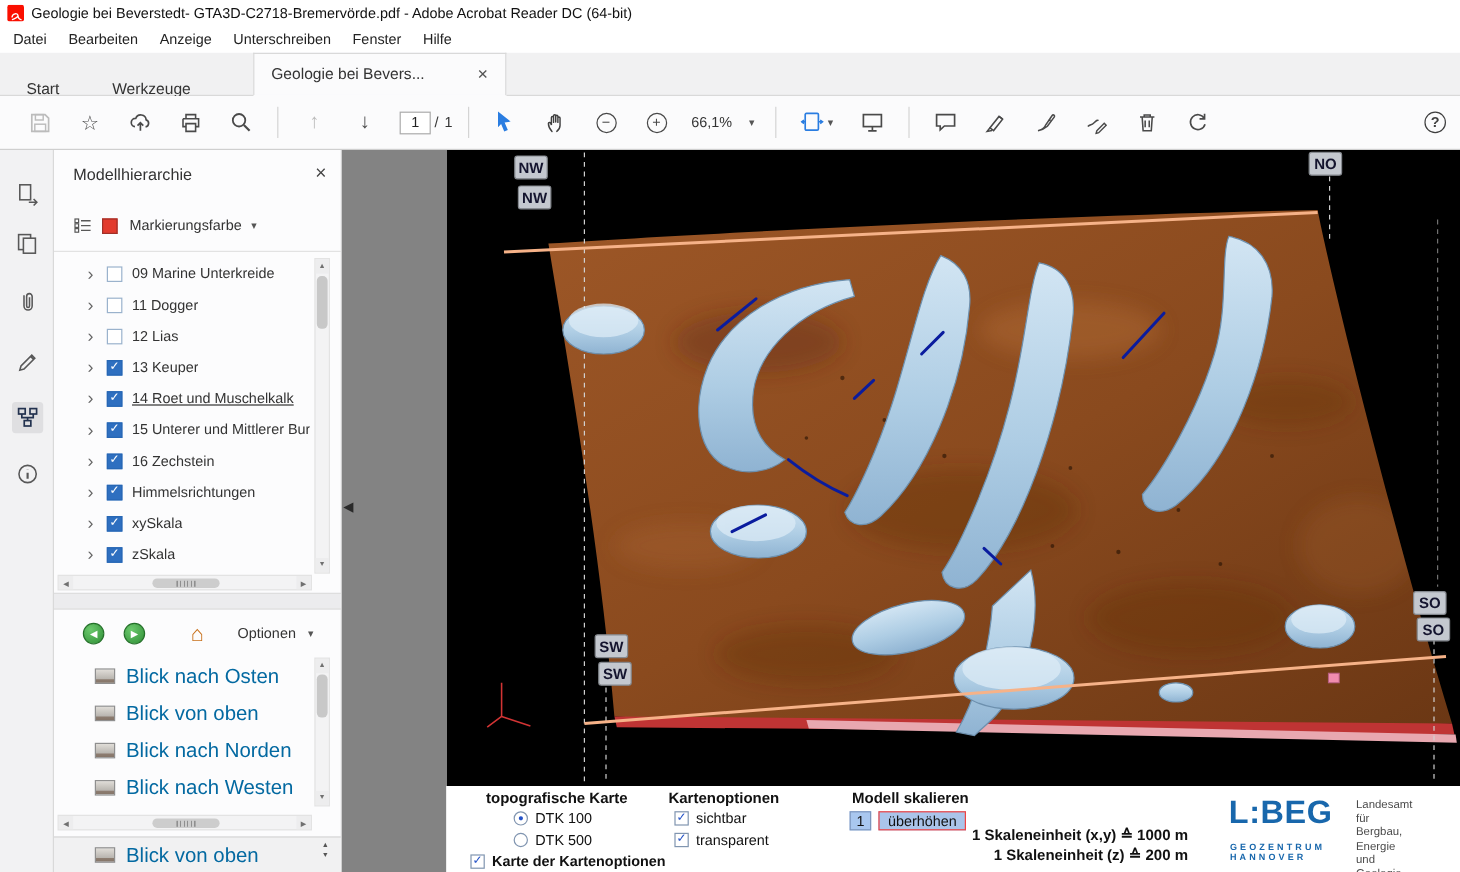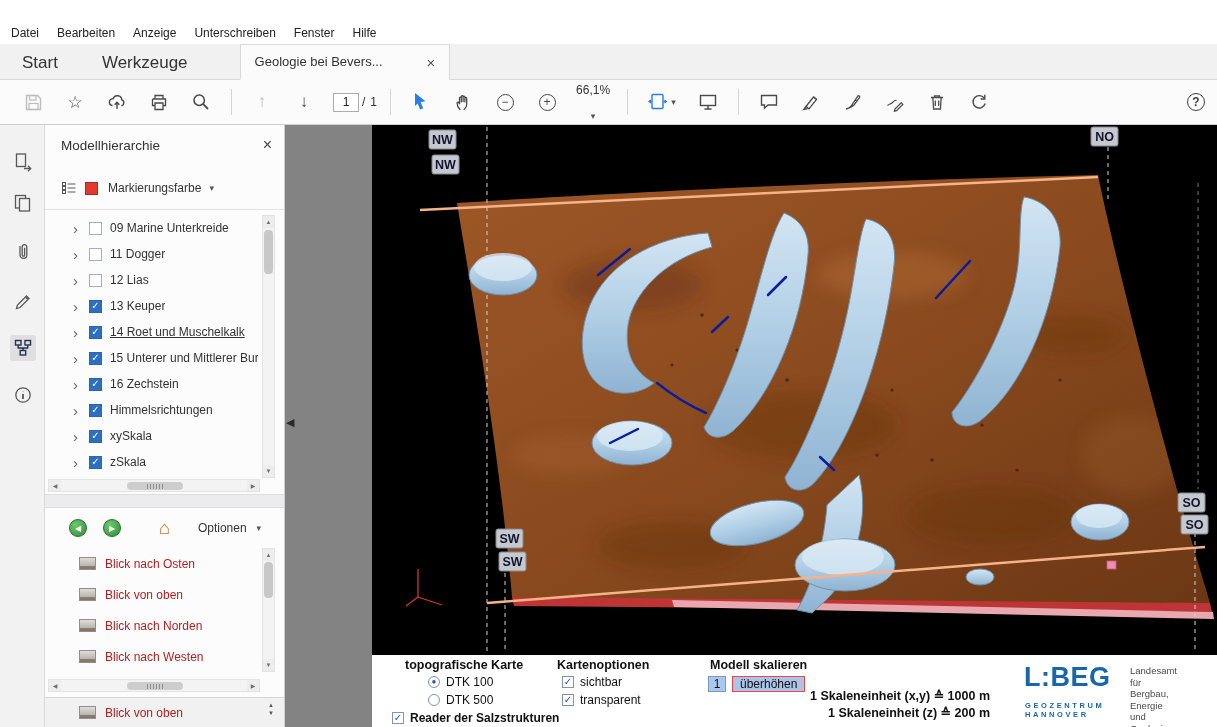"Geologie bei Beverstedt-" div.titlebar { html: none -> <div> <svg> <rect></rect> <path></path> </svg> <span>Geologie bei Beverstedt- GTA3D-C2718-Bremervörde.pdf - Adobe Acrobat Reader DC (64-bit)</span> </div> }
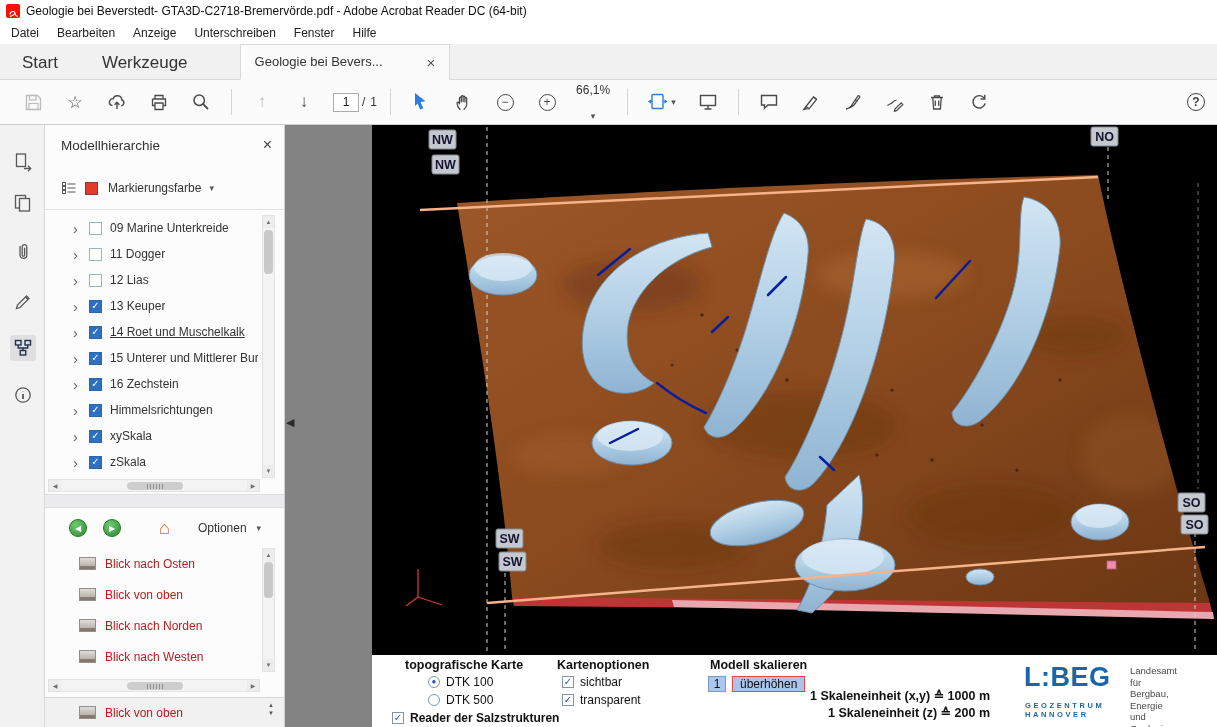"Start" .tab-plain { font-size: 17px -> 13px; padding: 1px 22px -> 12px 22px }
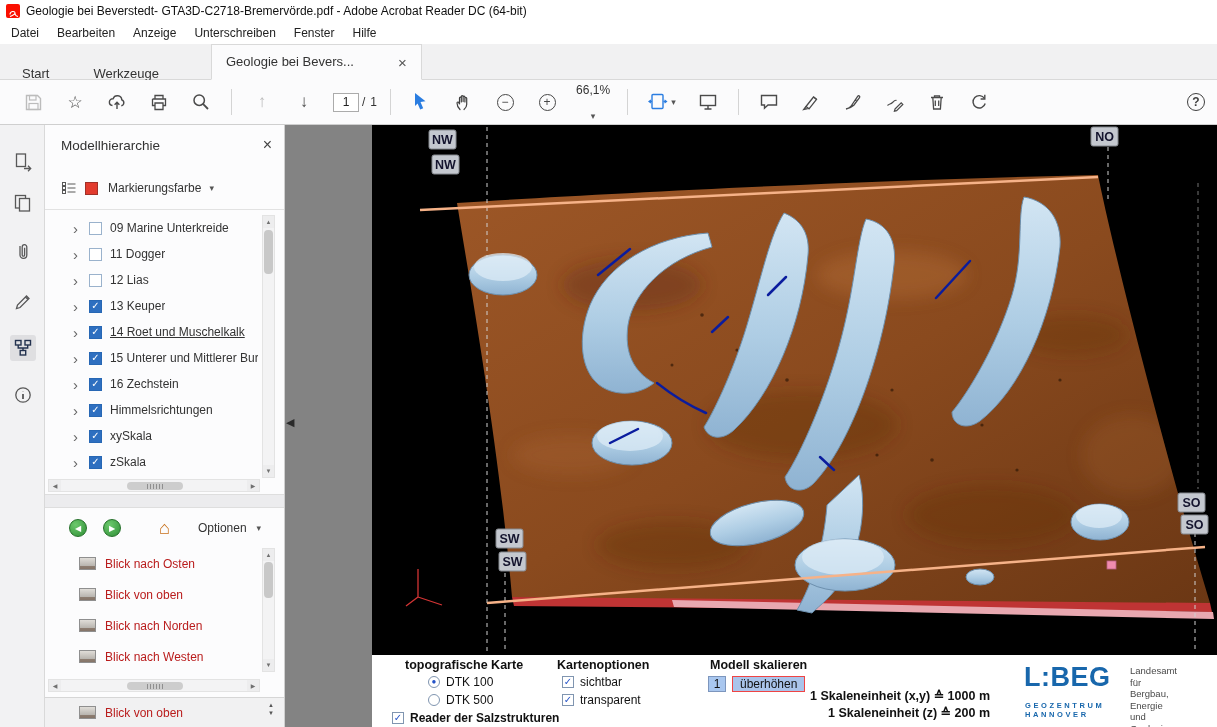"66,1%" .zoombox { flex-direction: column -> none }
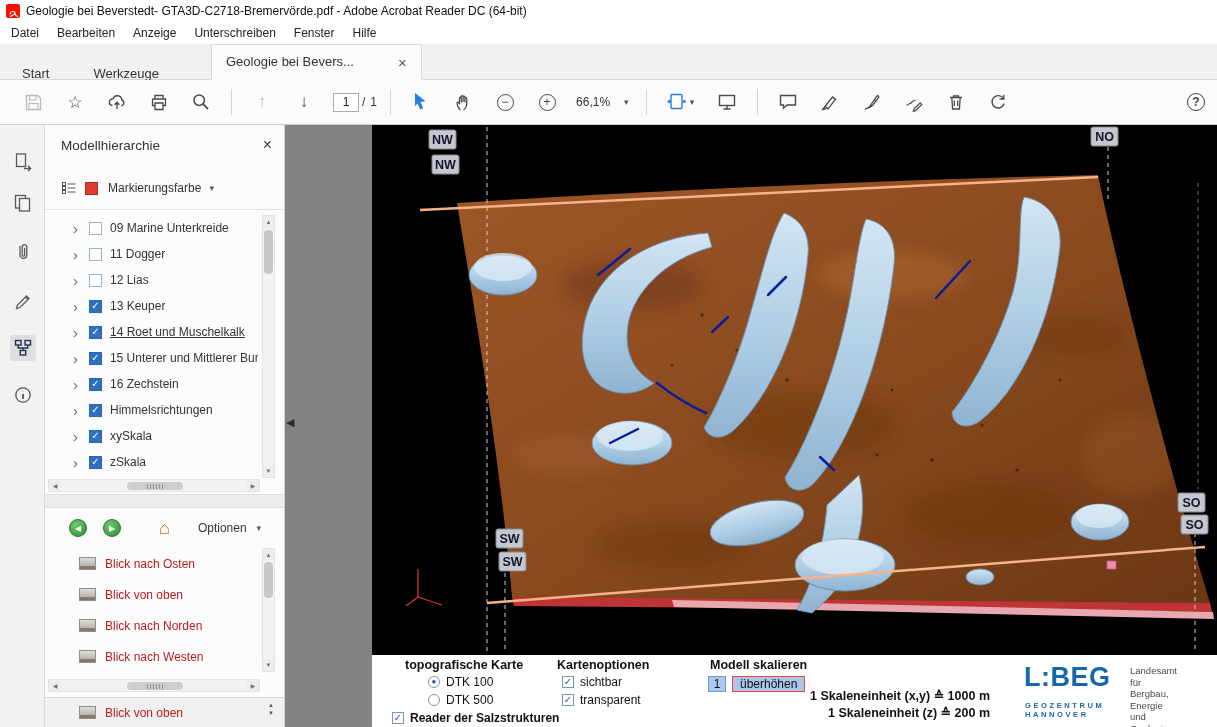"Blick nach Osten" .view-label { color: #b91c1c -> #0369a1; font-size: 12px -> 17px }
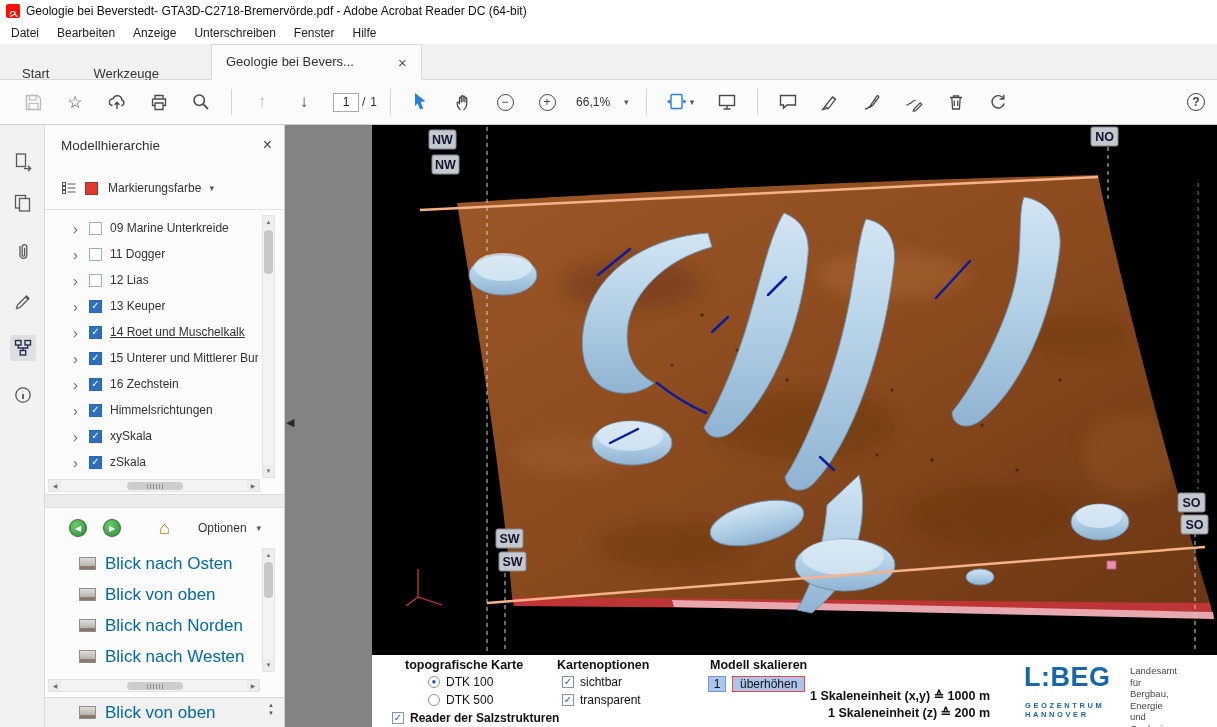"Reader der Salzstrukturen" span.bold { text: Reader der Salzstrukturen -> Karte der Kartenoptionen }
